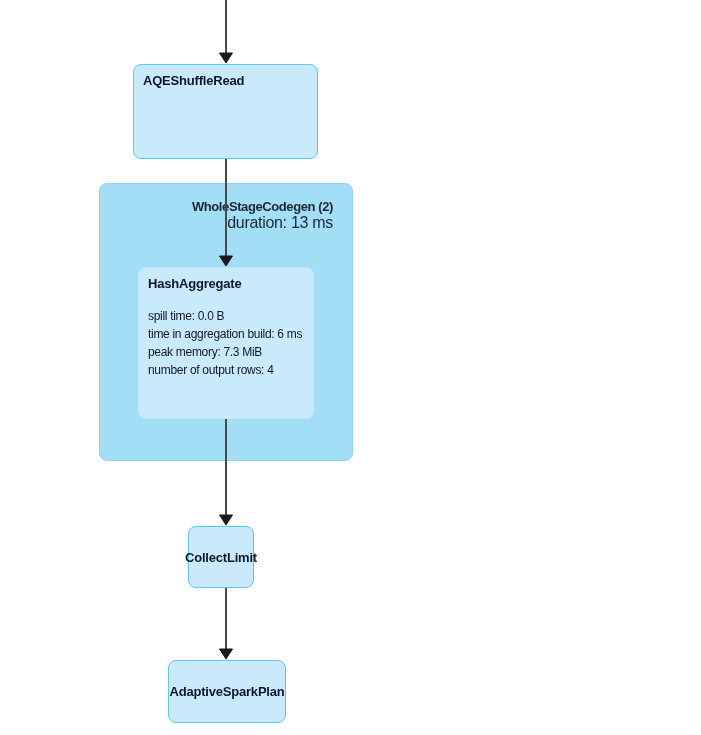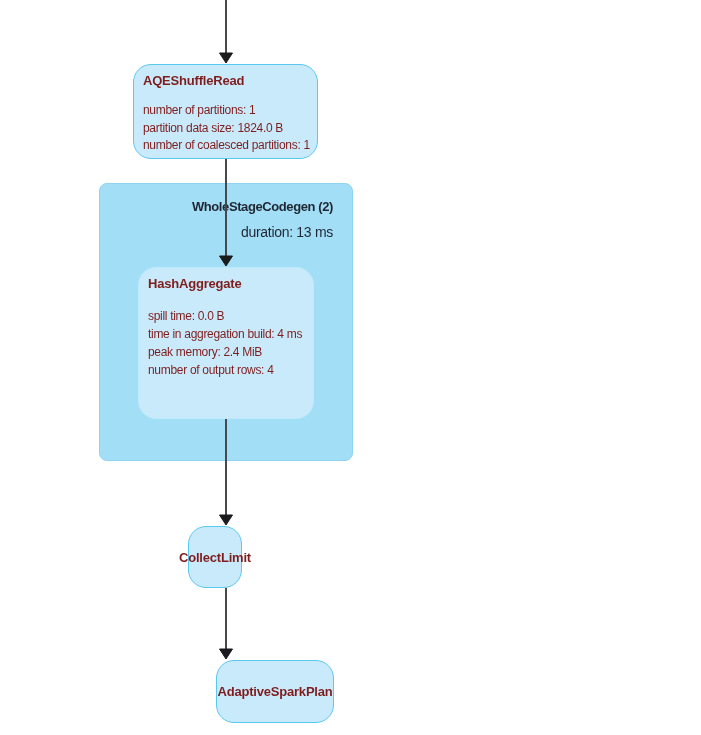"AQEShuffleRead" .node { border-radius: 18px -> 8px; color: #7f1d1d -> #0f172a }
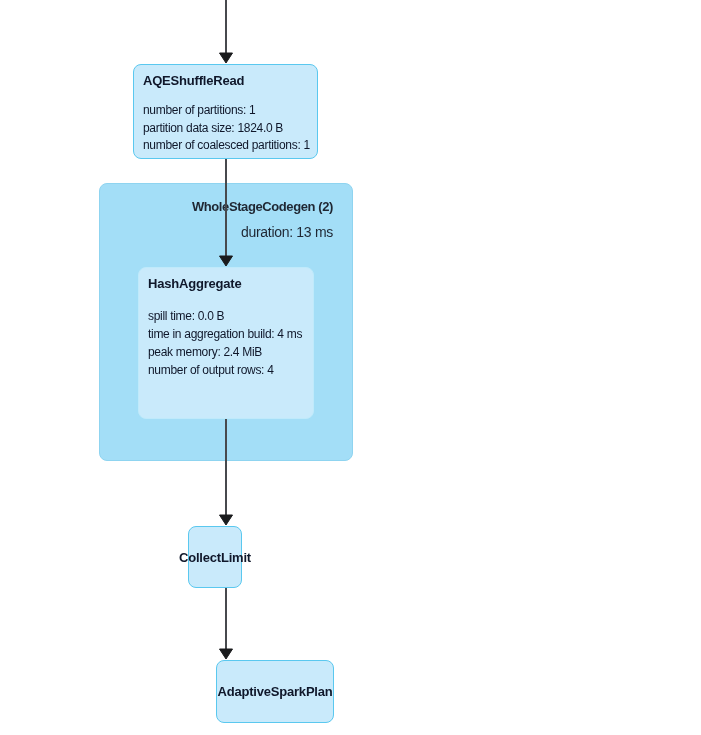"number of partitions: 1" div.metrics { html: <div> <div>number of partitions: 1</div> <div>partition data size: 1824.0 B</div> <div>number of coalesced partitions: 1</div> </div> -> none }
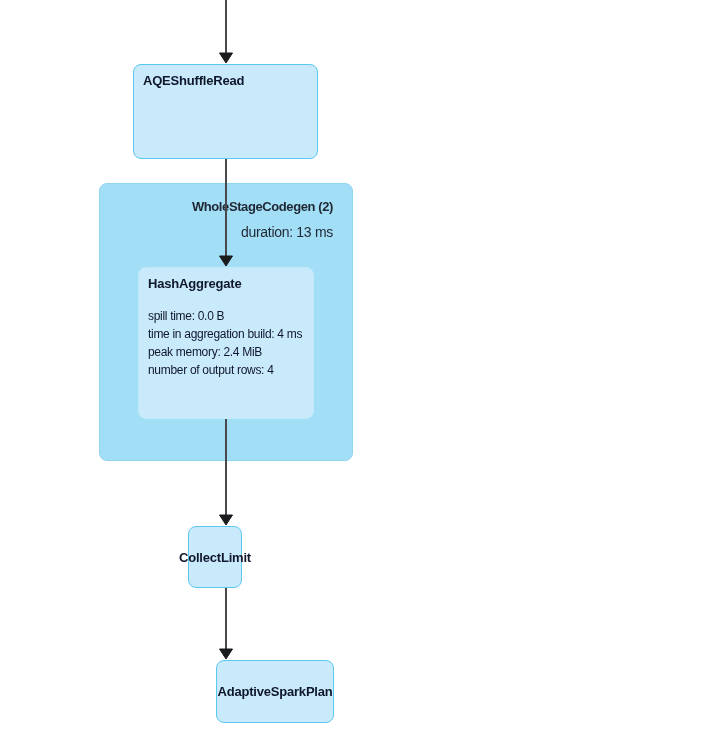"duration: 13 ms" .cluster-duration { font-size: 14px -> 16px; margin-top: 10px -> none }
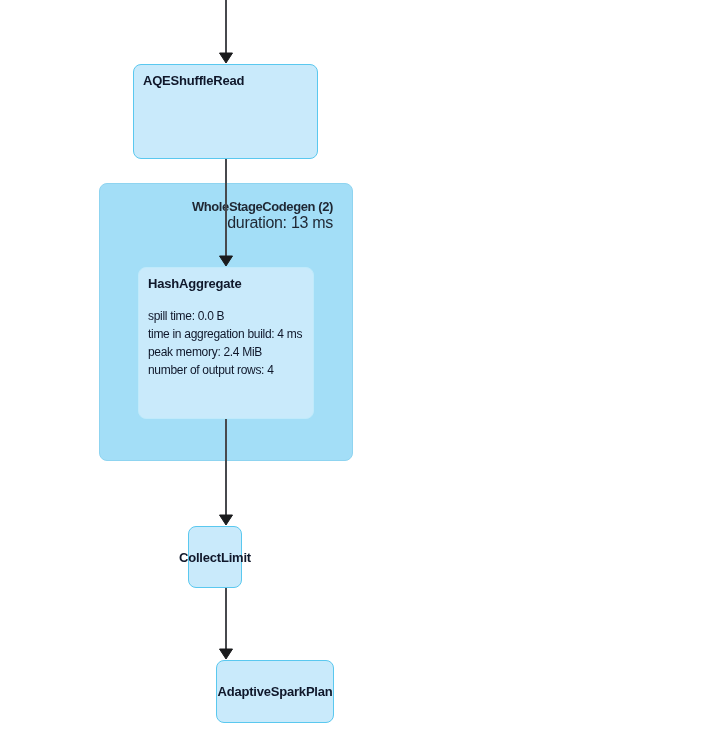"time in aggregation build: 4" div { text: 4 -> 6 }
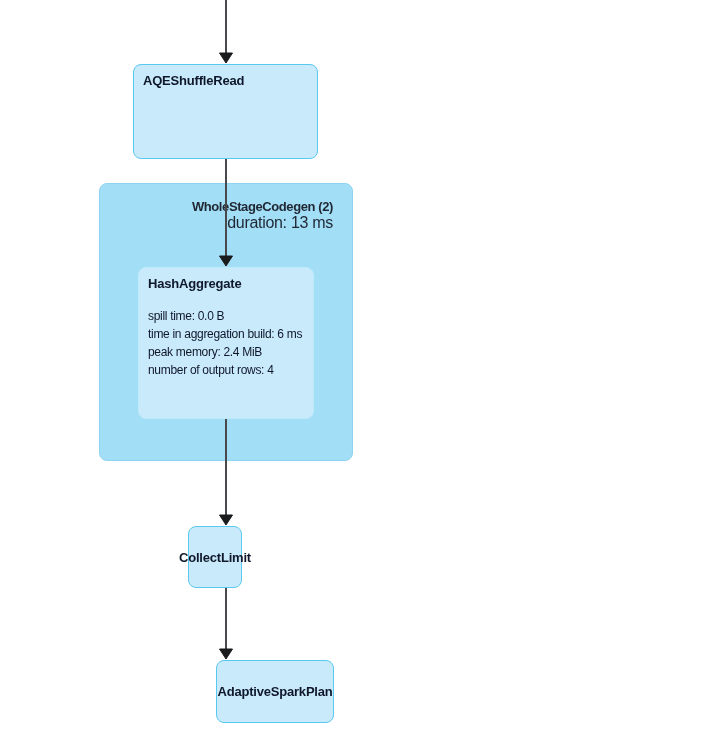"peak memory: 2.4 MiB" div { text: 2.4 -> 7.3 }
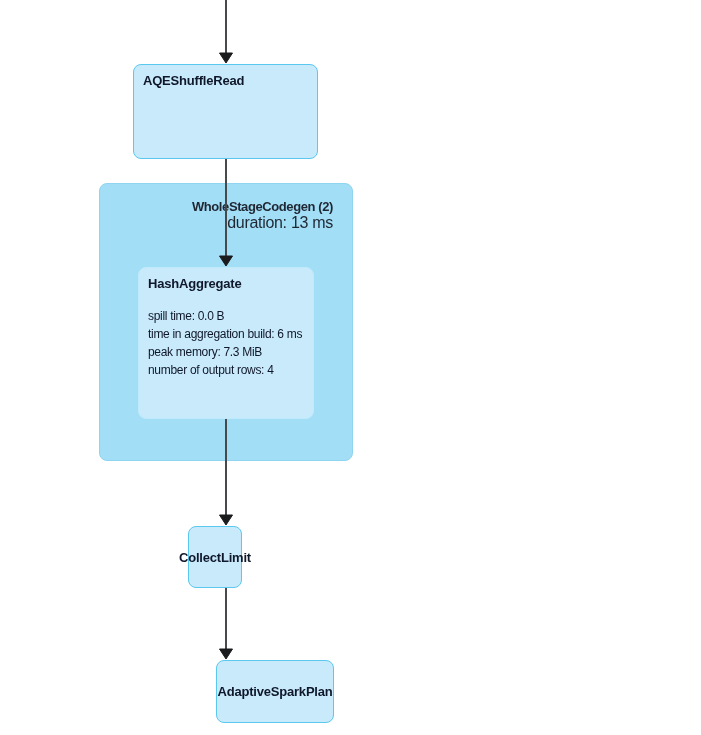"CollectLimit" #node-collect-limit { width: 54px -> 66px }
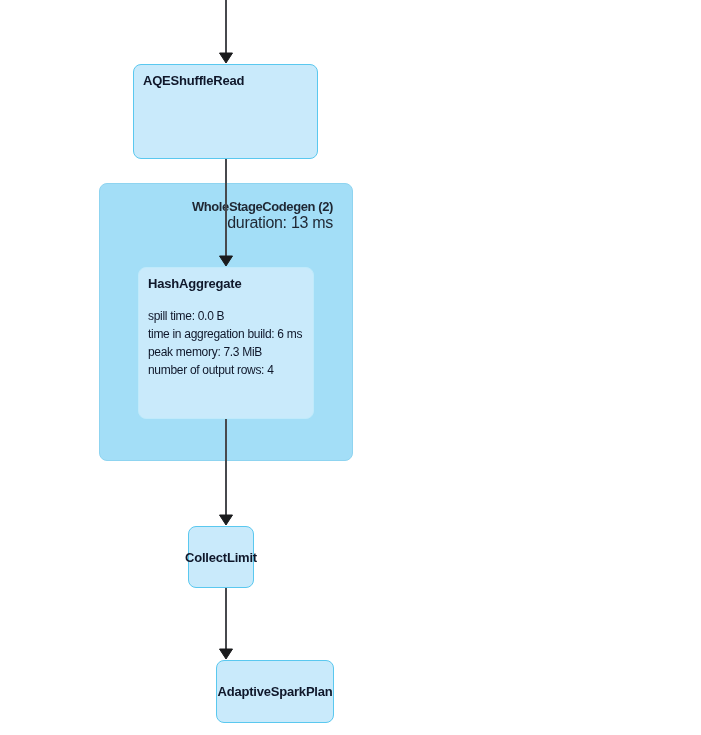"AdaptiveSparkPlan" #node-adaptive-spark-plan { margin-left: 48px -> none }
